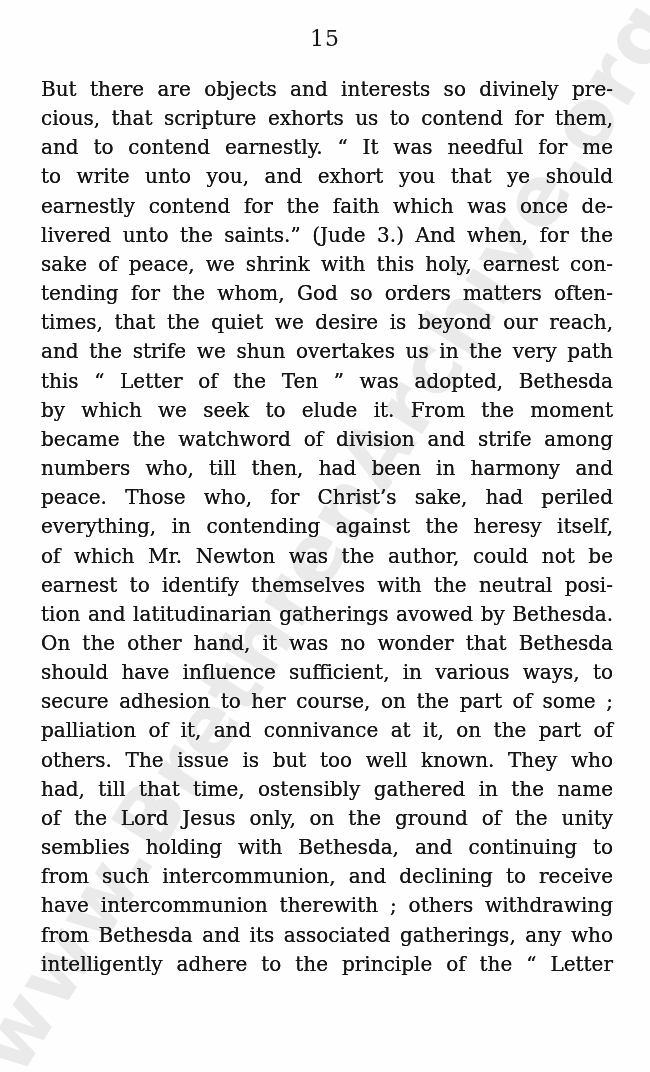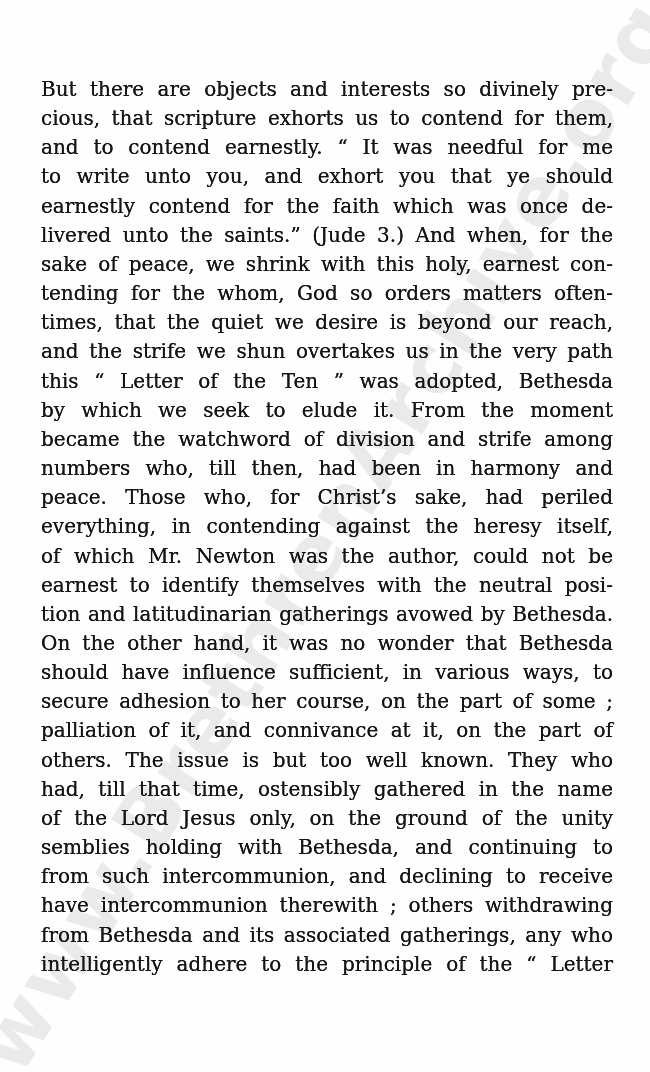"15" div.page-number { html: none -> <div>15</div> }
